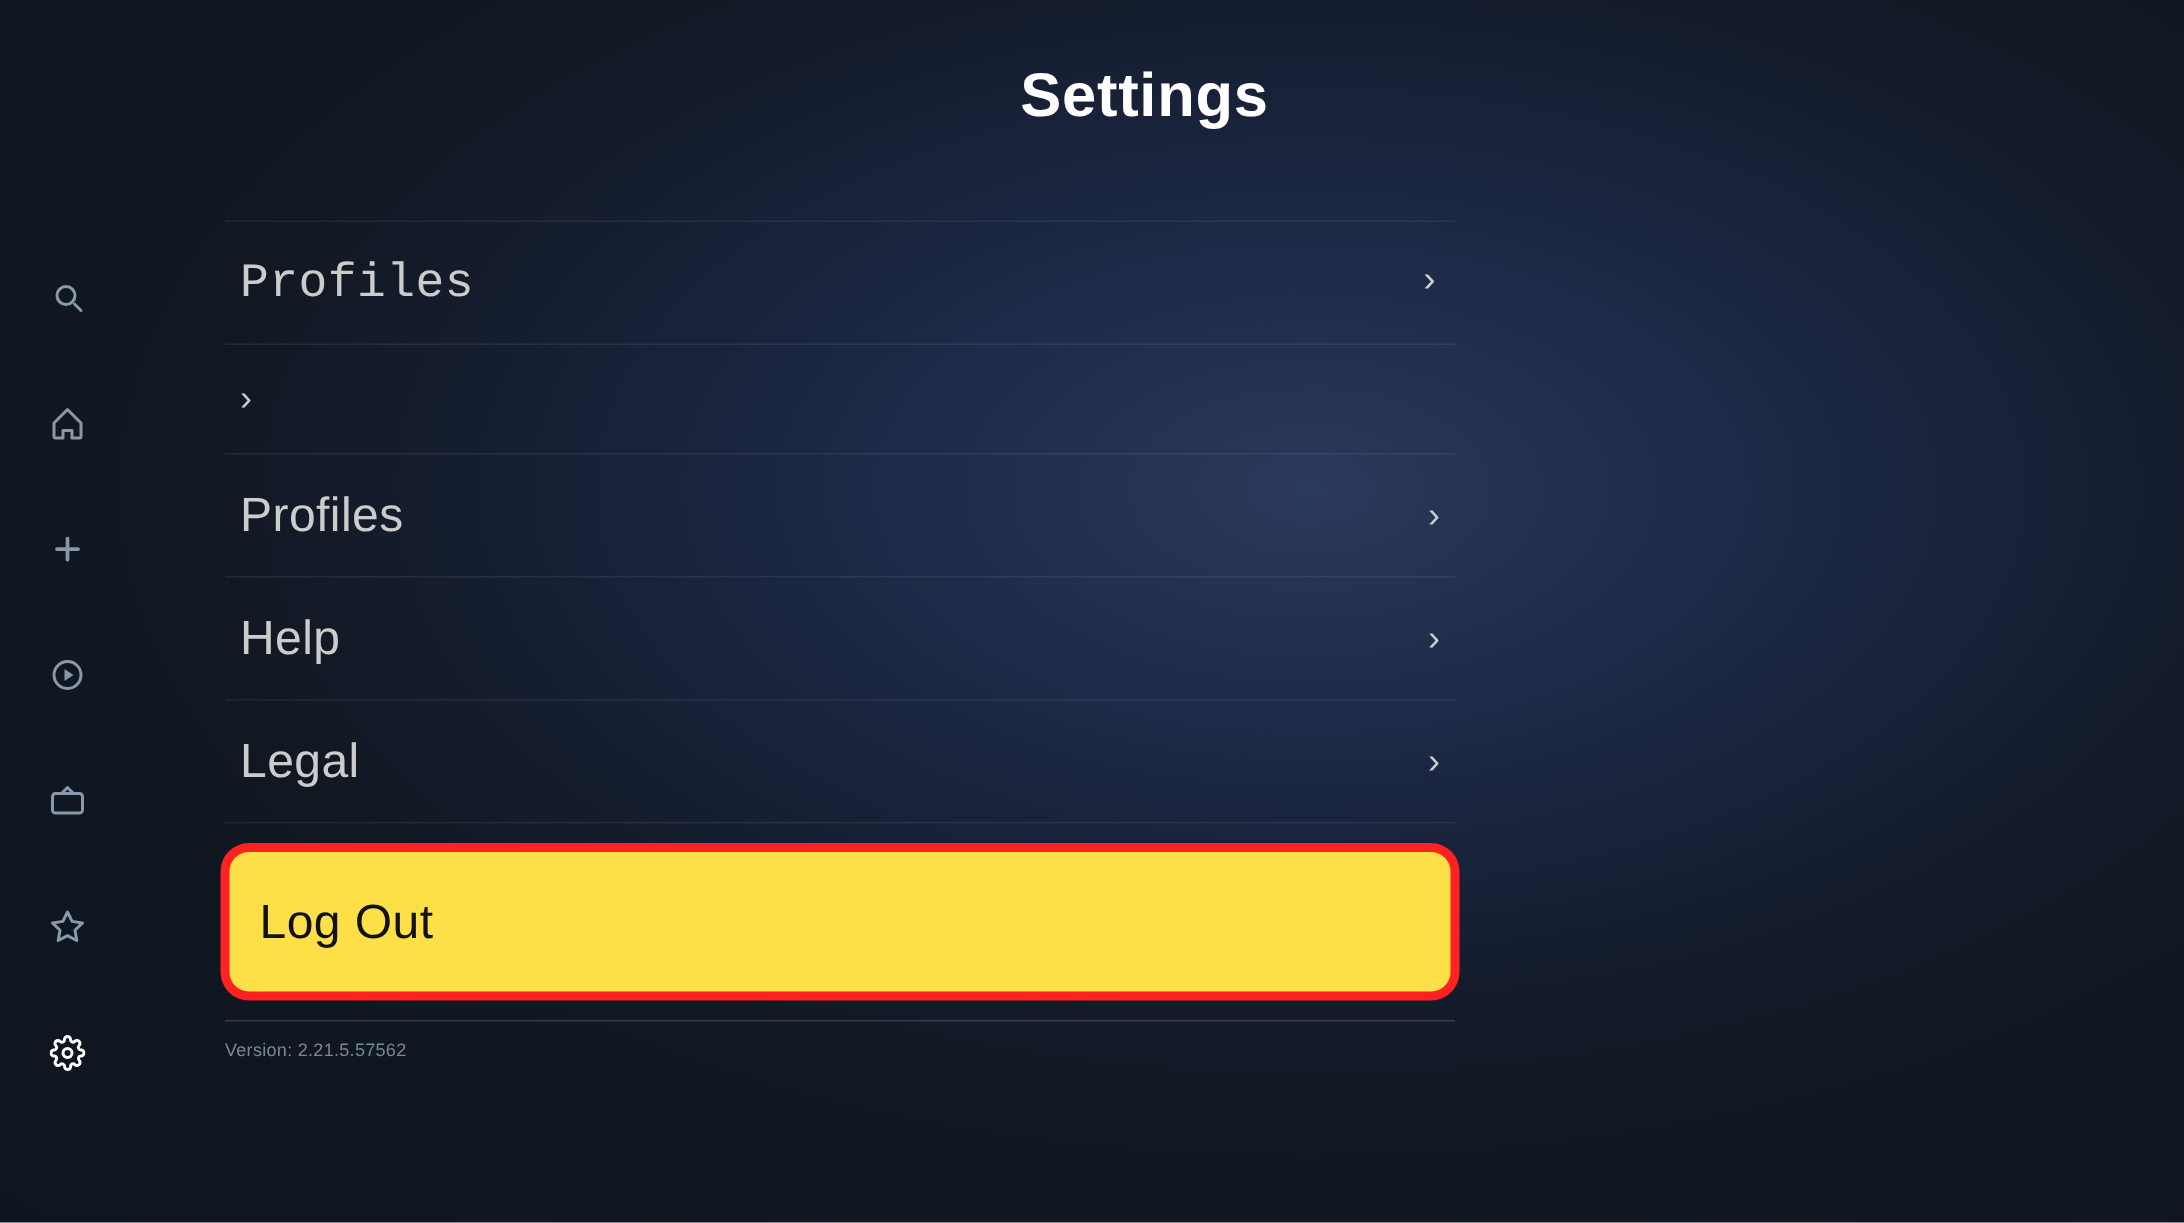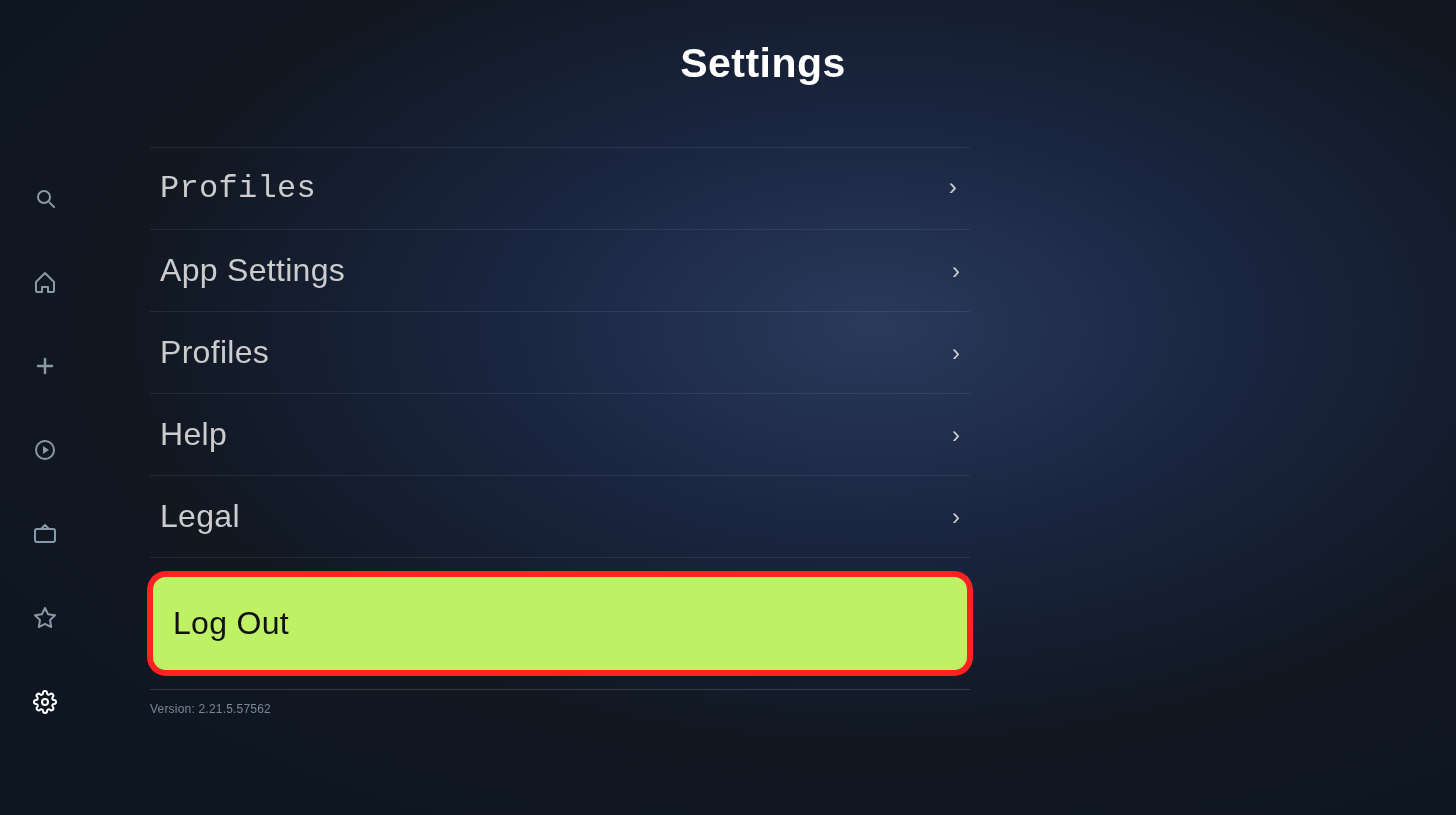"App Settings" span.menu-item-label { html: <span>App Settings</span> -> none }
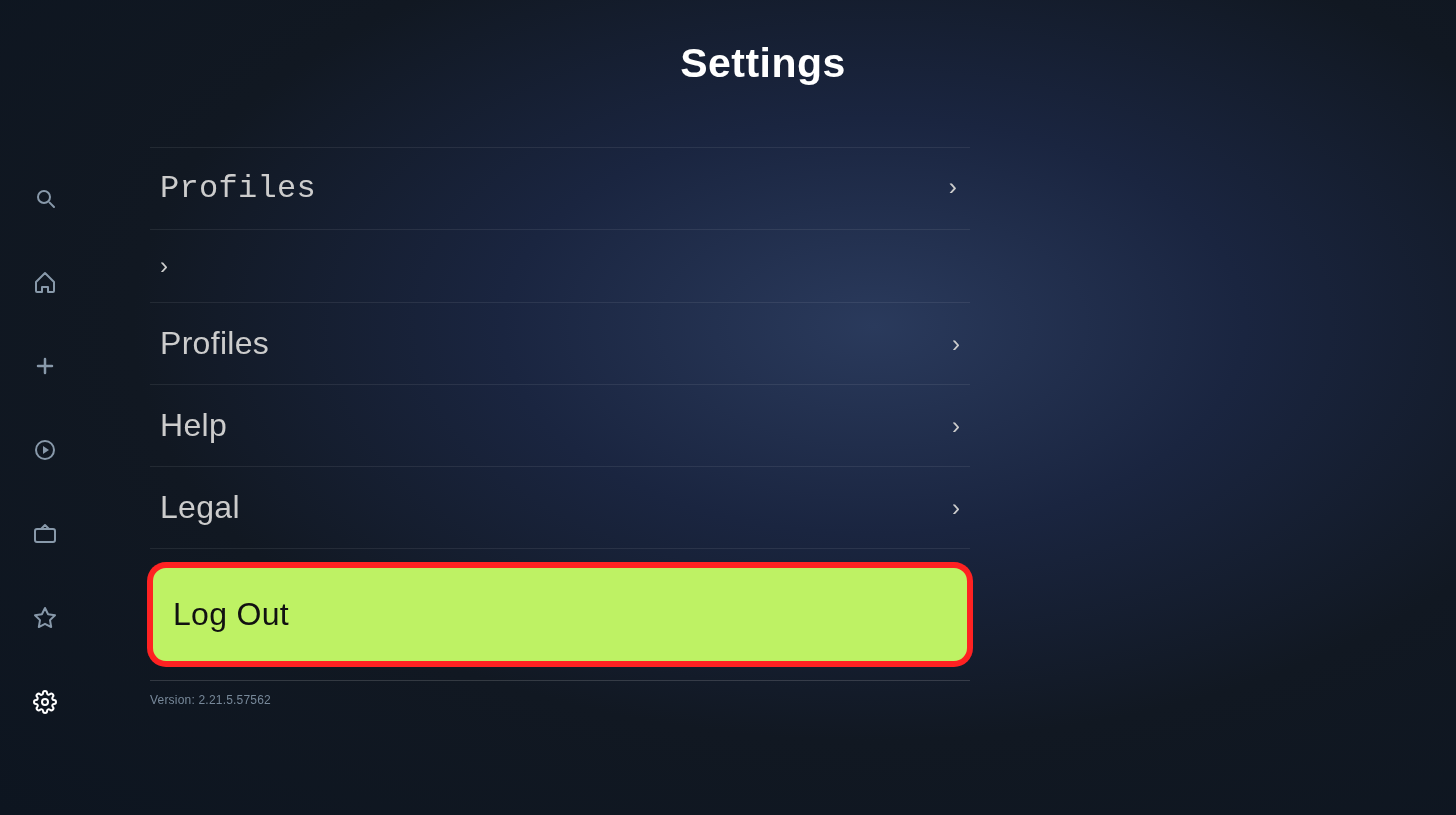"Log Out" .logout-button { background: #bef264 -> #fde047 }
